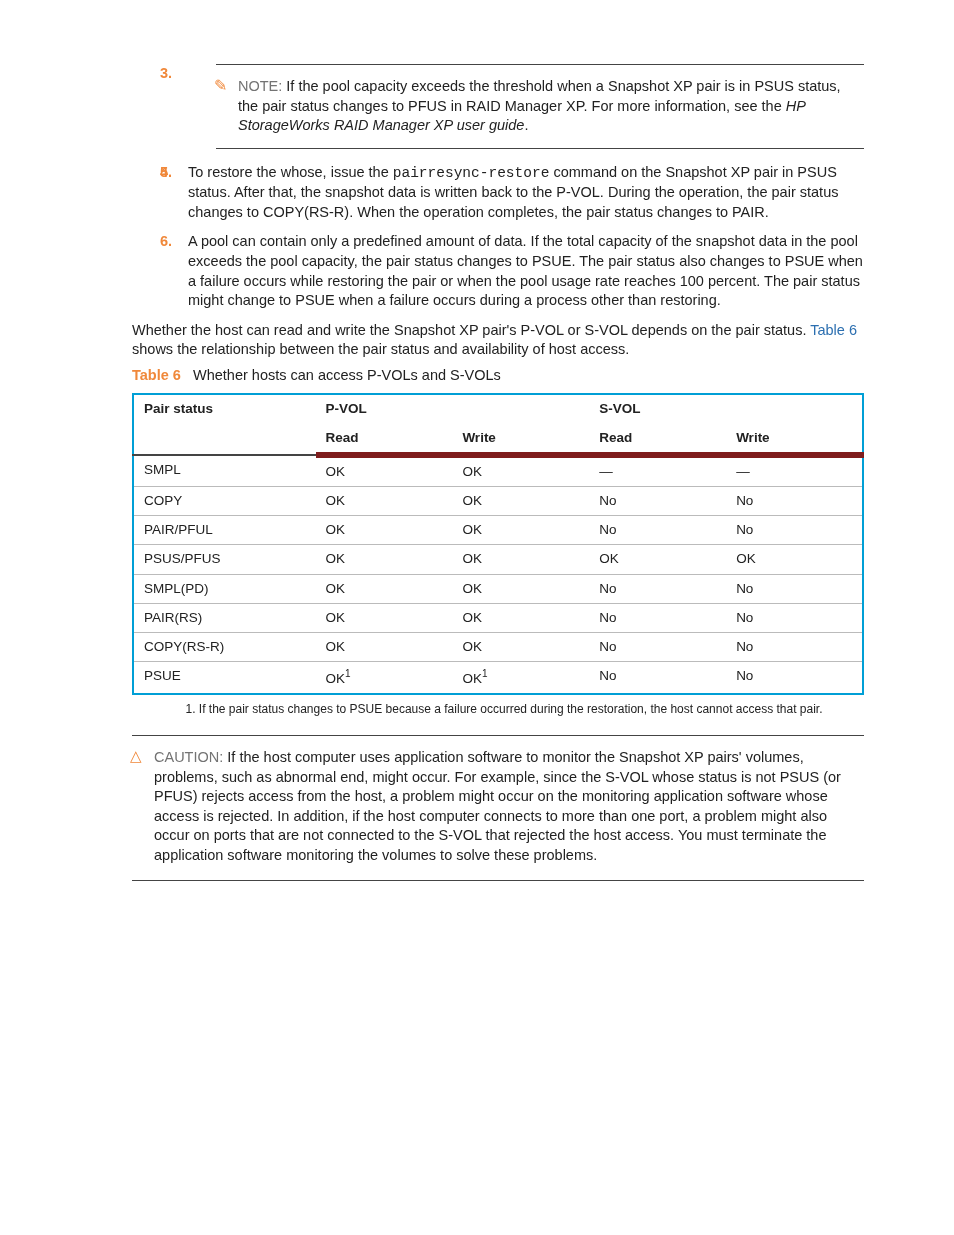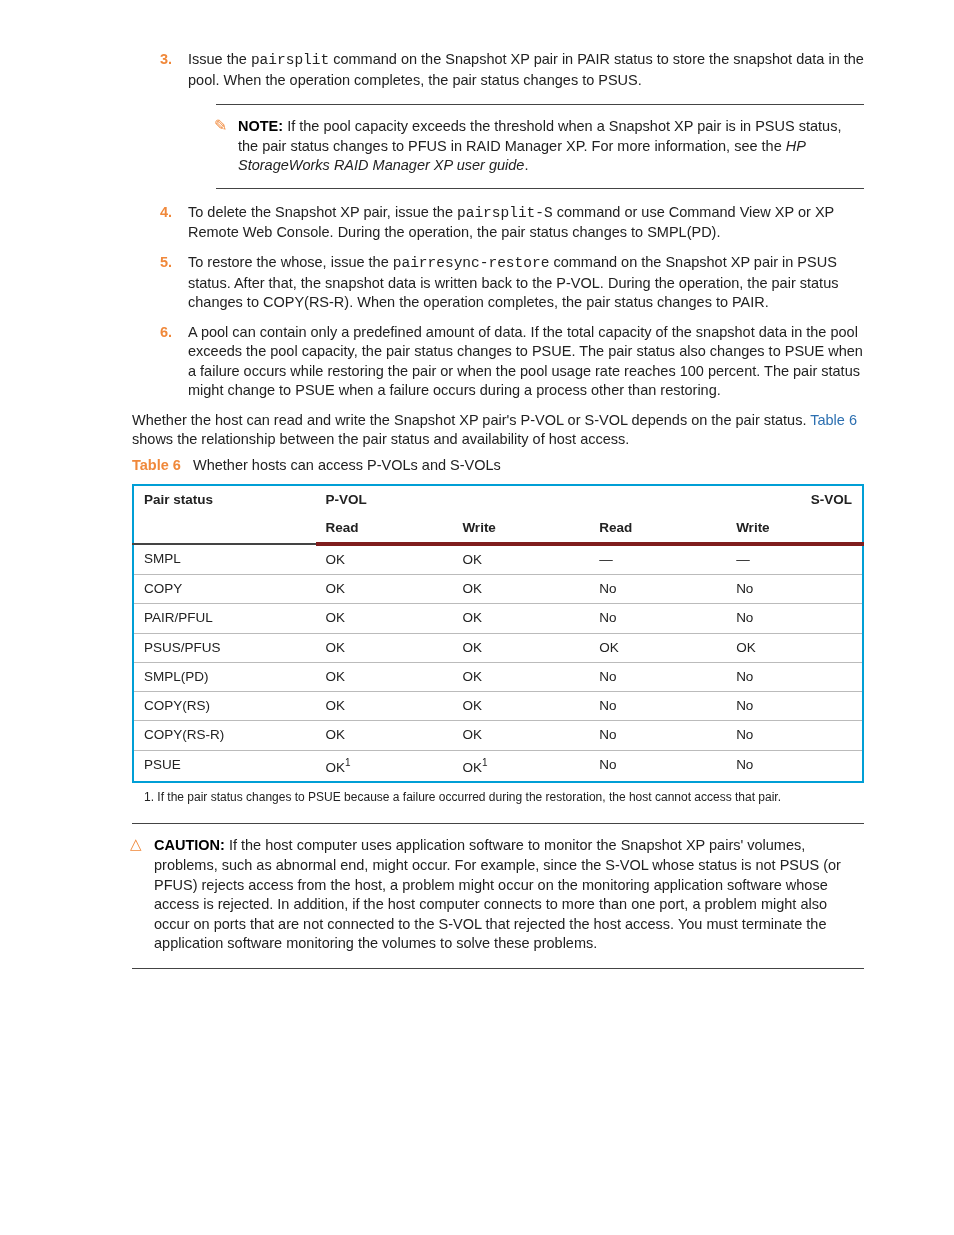"Issue the pairsplit command on" span { html: <span><span>Issue the </span><span>pairsplit</span><span> command on the Snapshot XP pair in PAIR status to store the snapshot data in the pool. When the operation completes, the pair status changes to PSUS.</span></span> -> none }
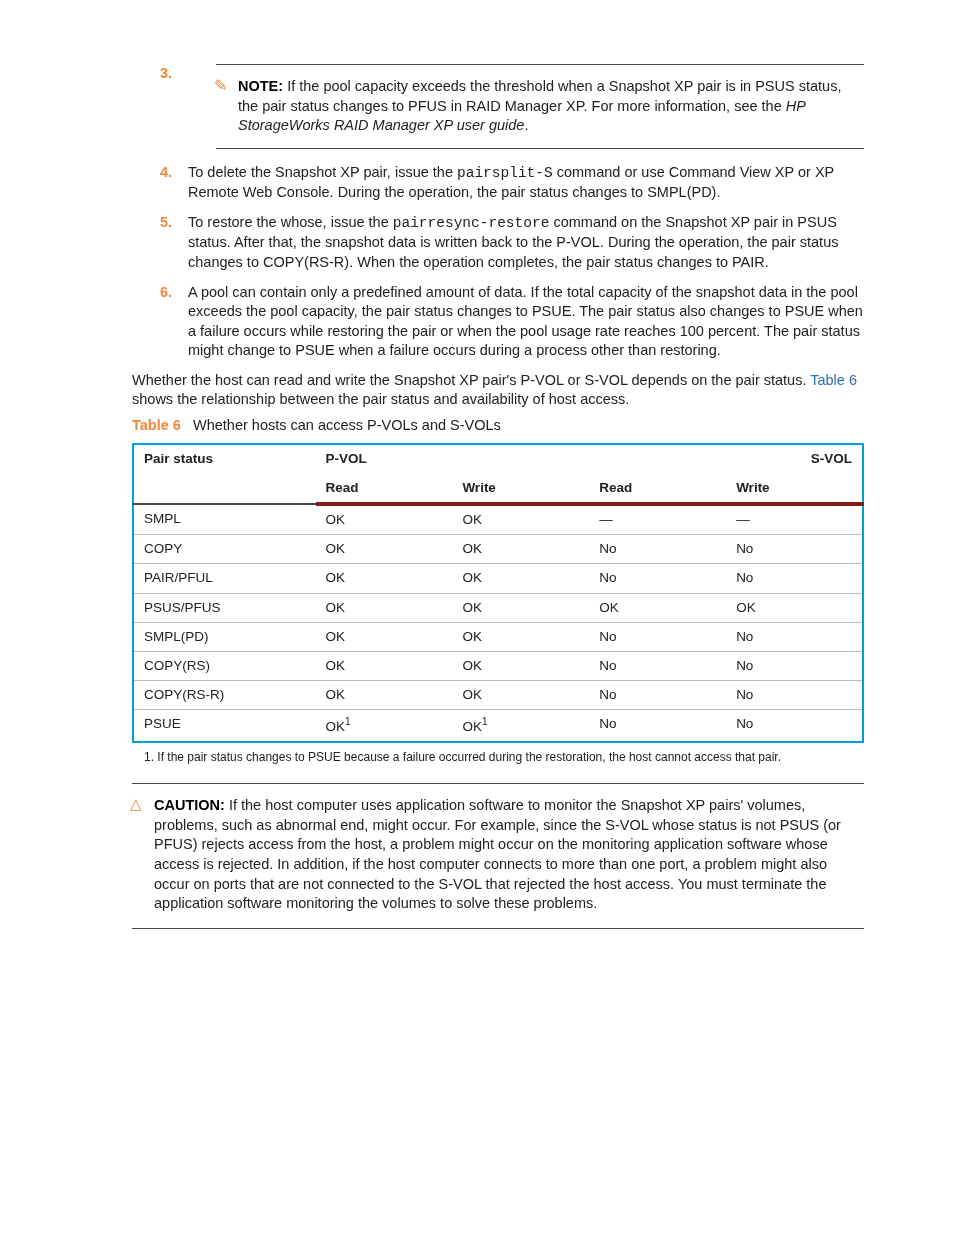"NOTE:" .accent { color: #000000 -> #737373; font-weight: bold -> normal }
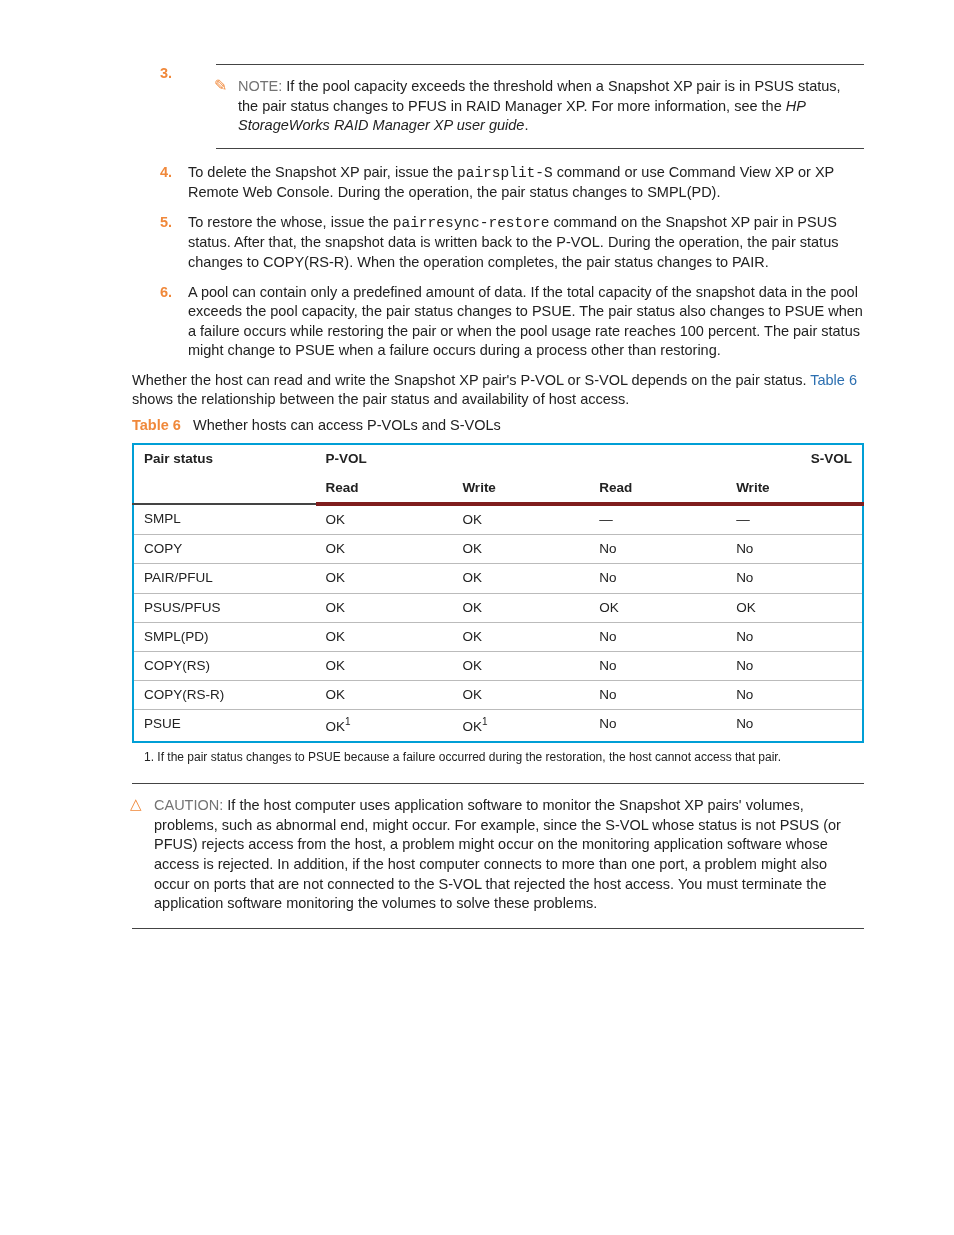"To delete the Snapshot XP" p { html: <p><span>To delete the Snapshot XP pair, issue the </span><span>pairsplit-S</span><span> command or use Command View XP or XP Remote Web Console. During the operation, the pair status changes to SMPL(PD).</span></p> -> none }
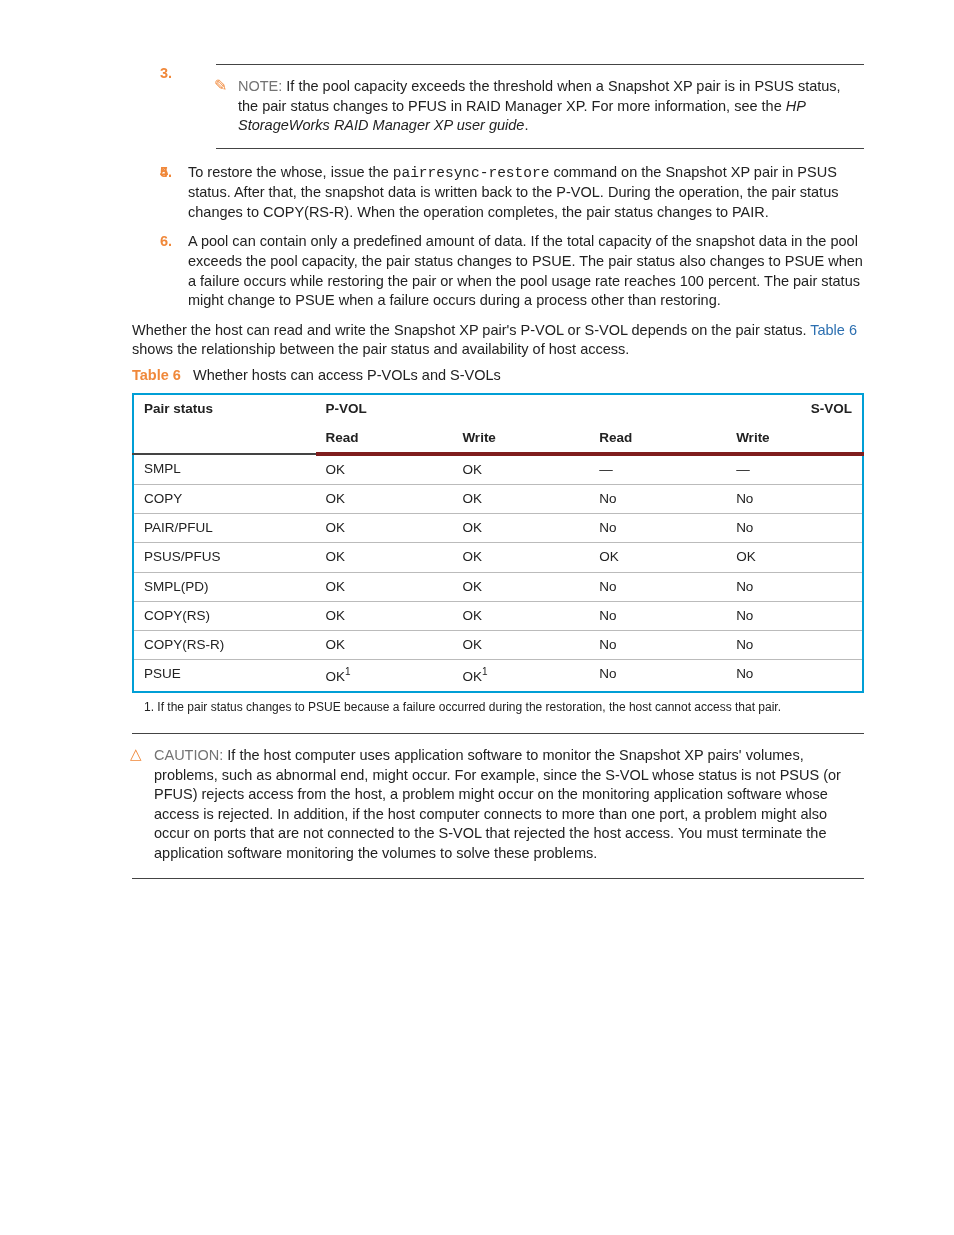"S-VOL" th { text-align: right -> none }
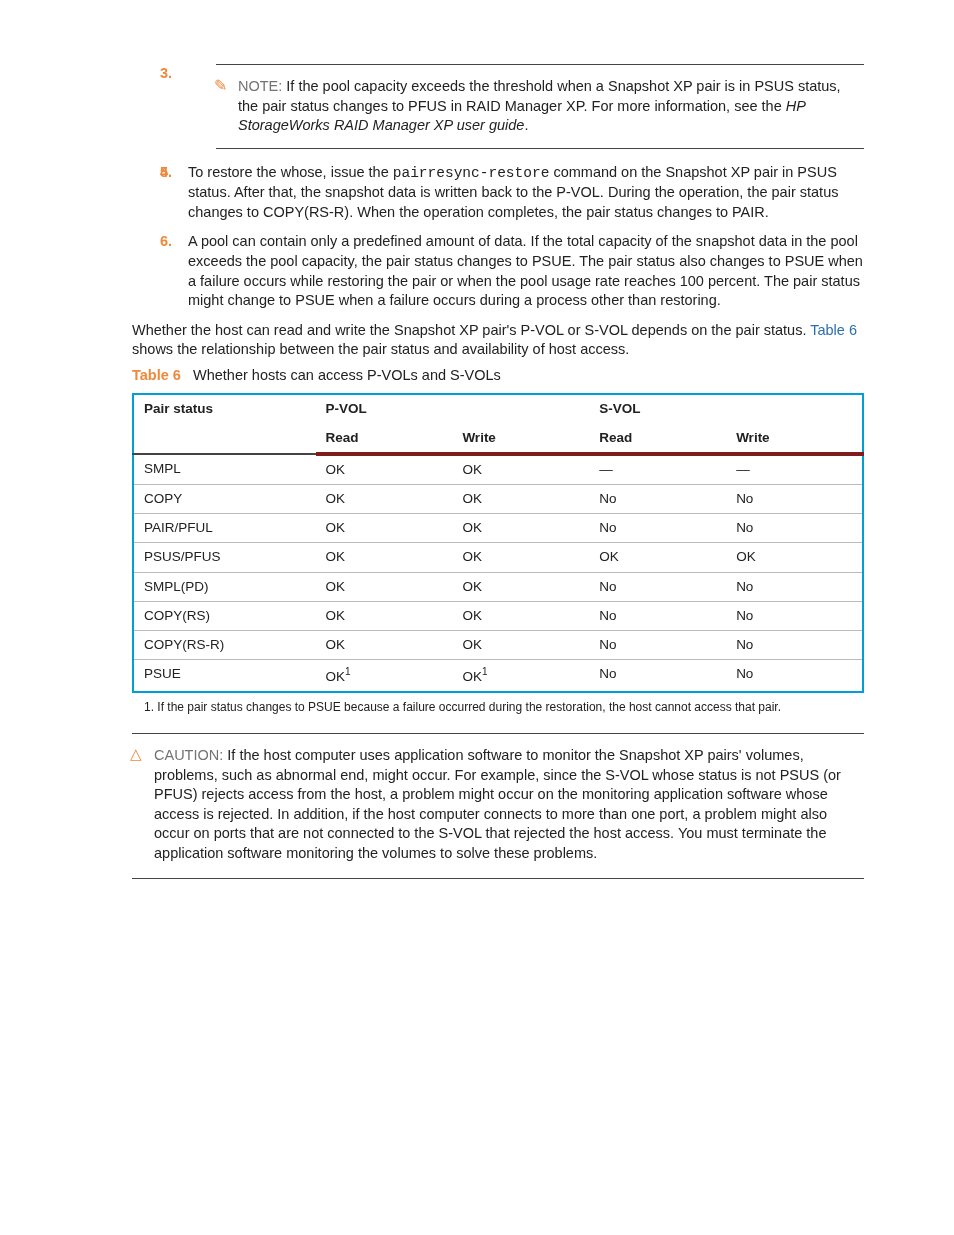"Read" table.access thead tr.r2 th { border-bottom: 4px solid #7f1d1d -> 6px solid #7f1d1d }
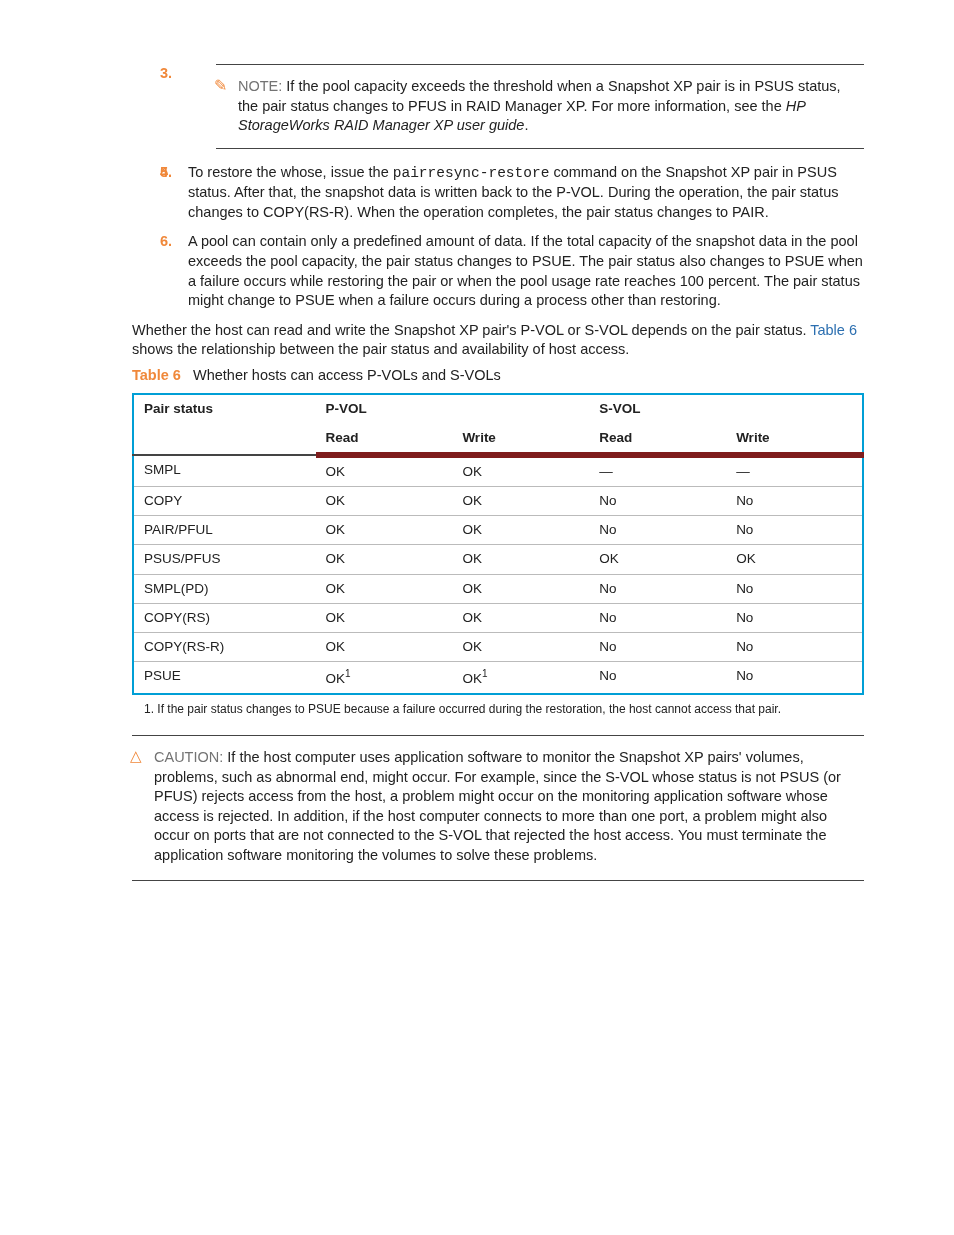"COPY(RS)" td { text: COPY -> PAIR }
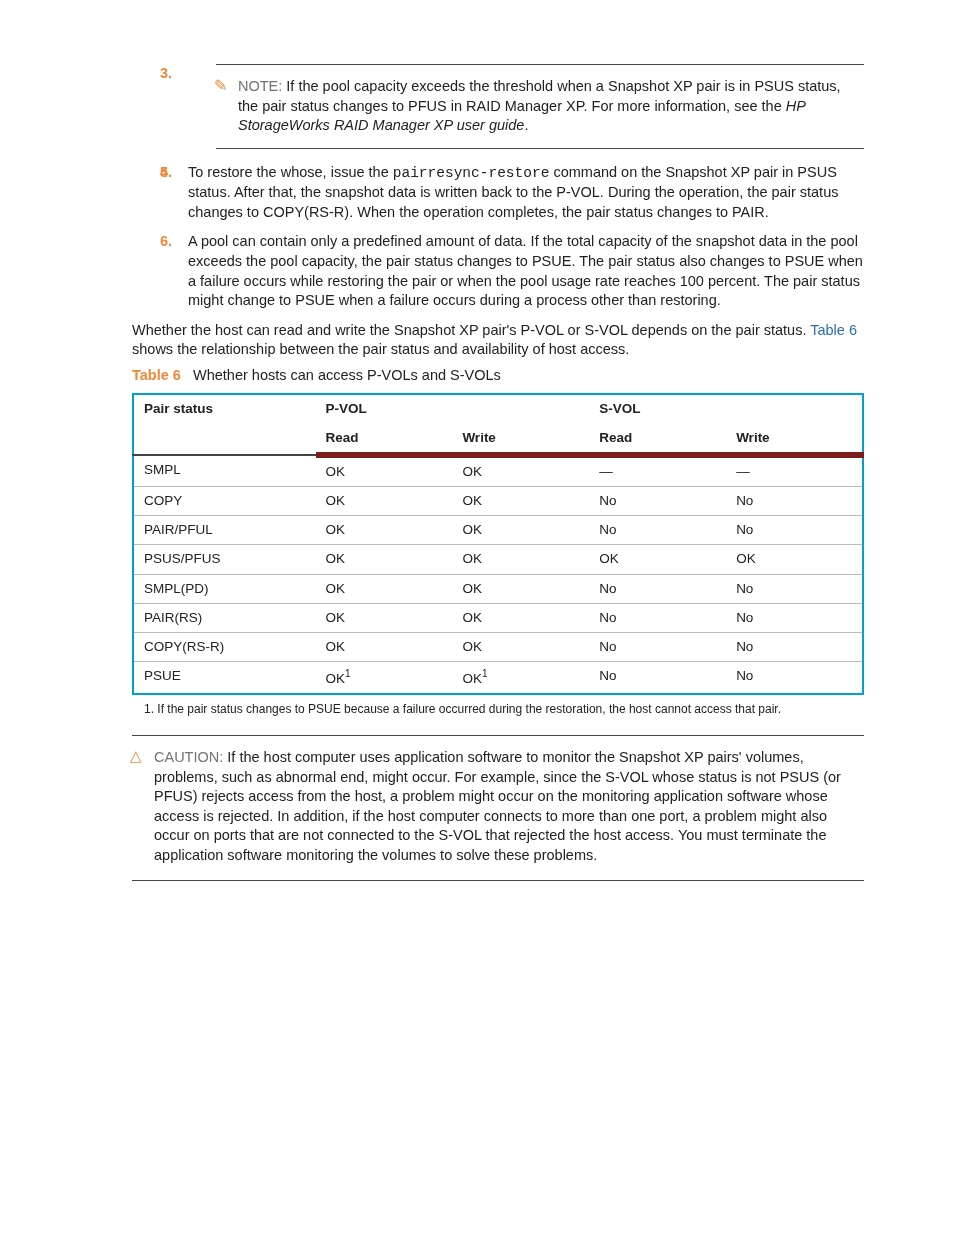"1. If the pair status" div.footnote { text-align: none -> center }
